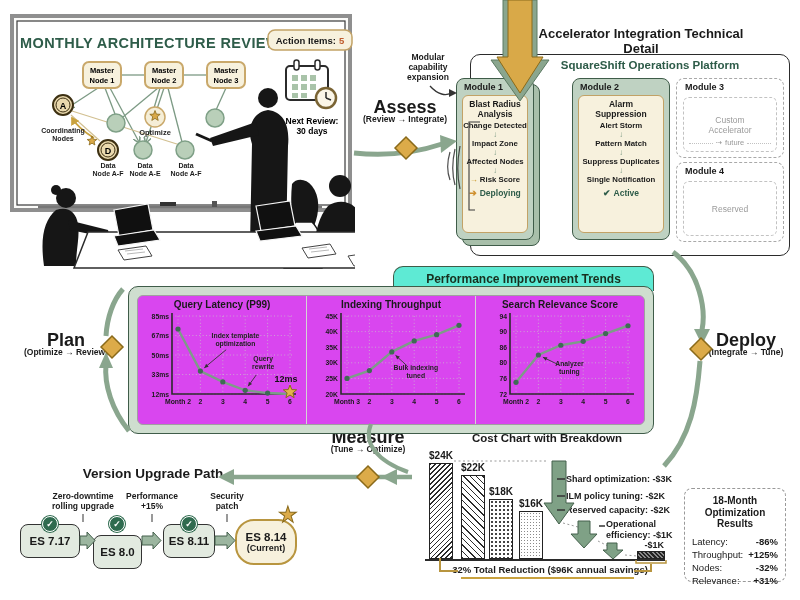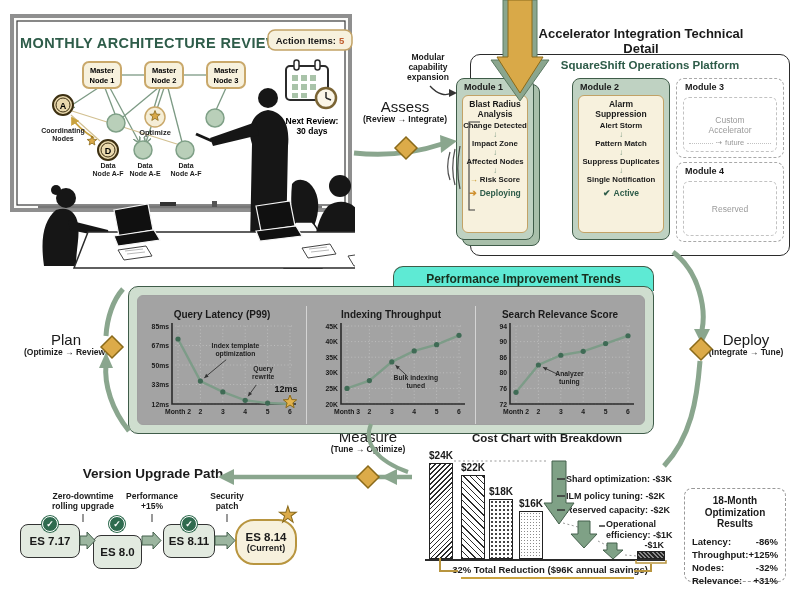"Assess" .phase-name { font-size: 15px -> 18px; font-weight: normal -> bold }
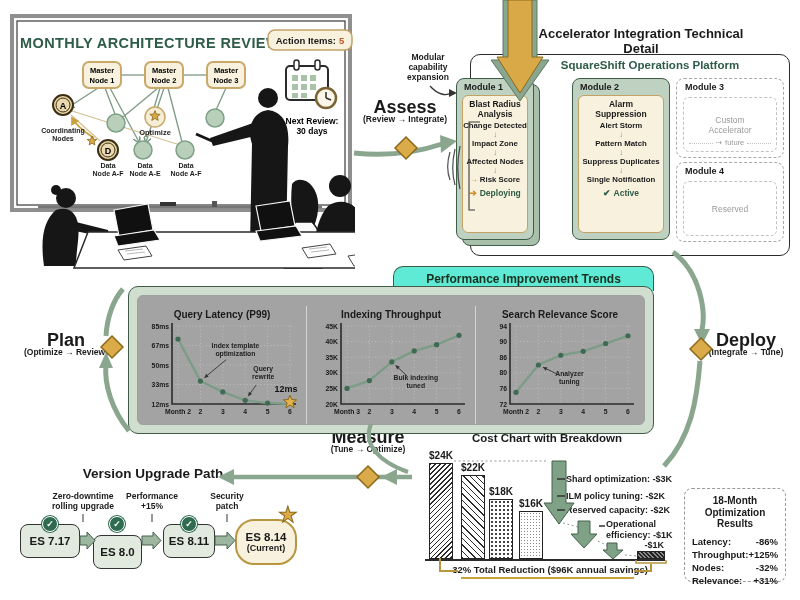"Query Latency (P99)" .charts-card { align-items: flex-end -> none; background: #a3a3a3 -> #d946ef }
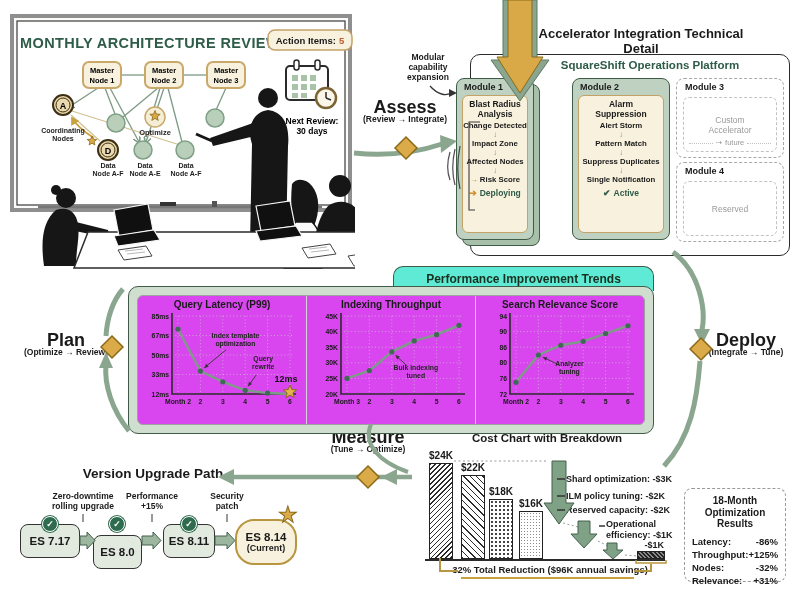"Latency:" .res-row .lbl { font-weight: 700 -> 400 }
